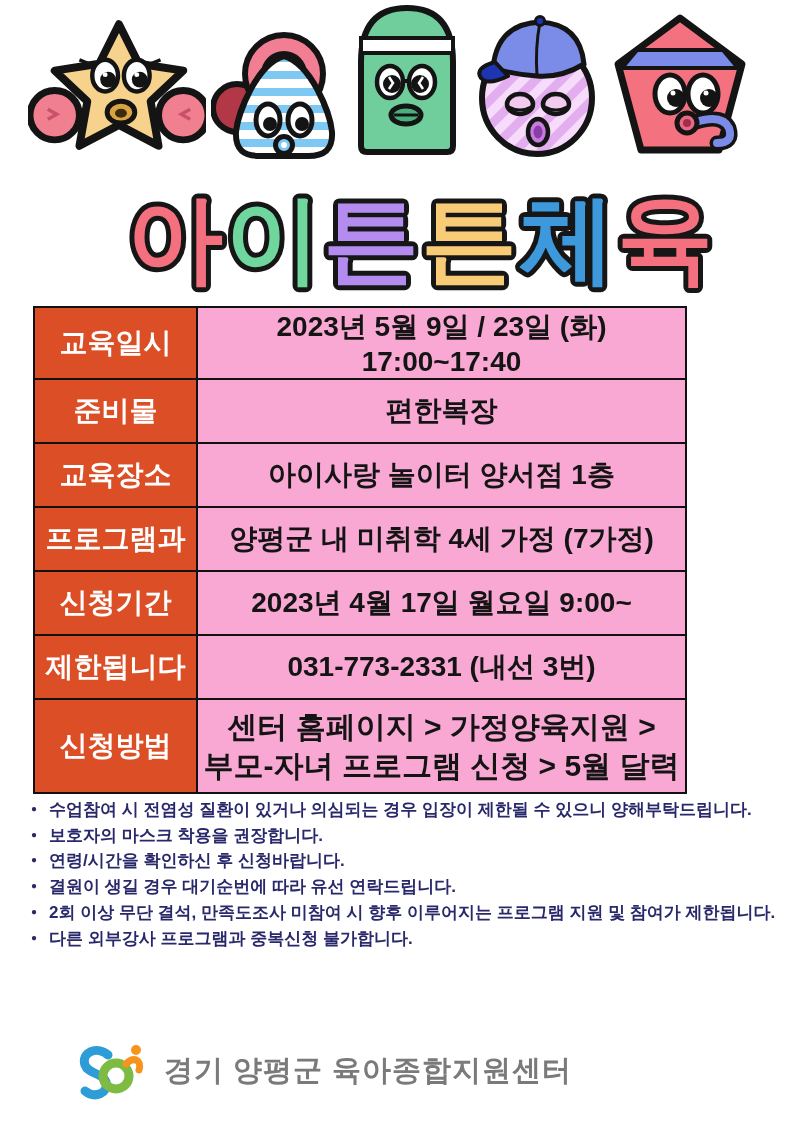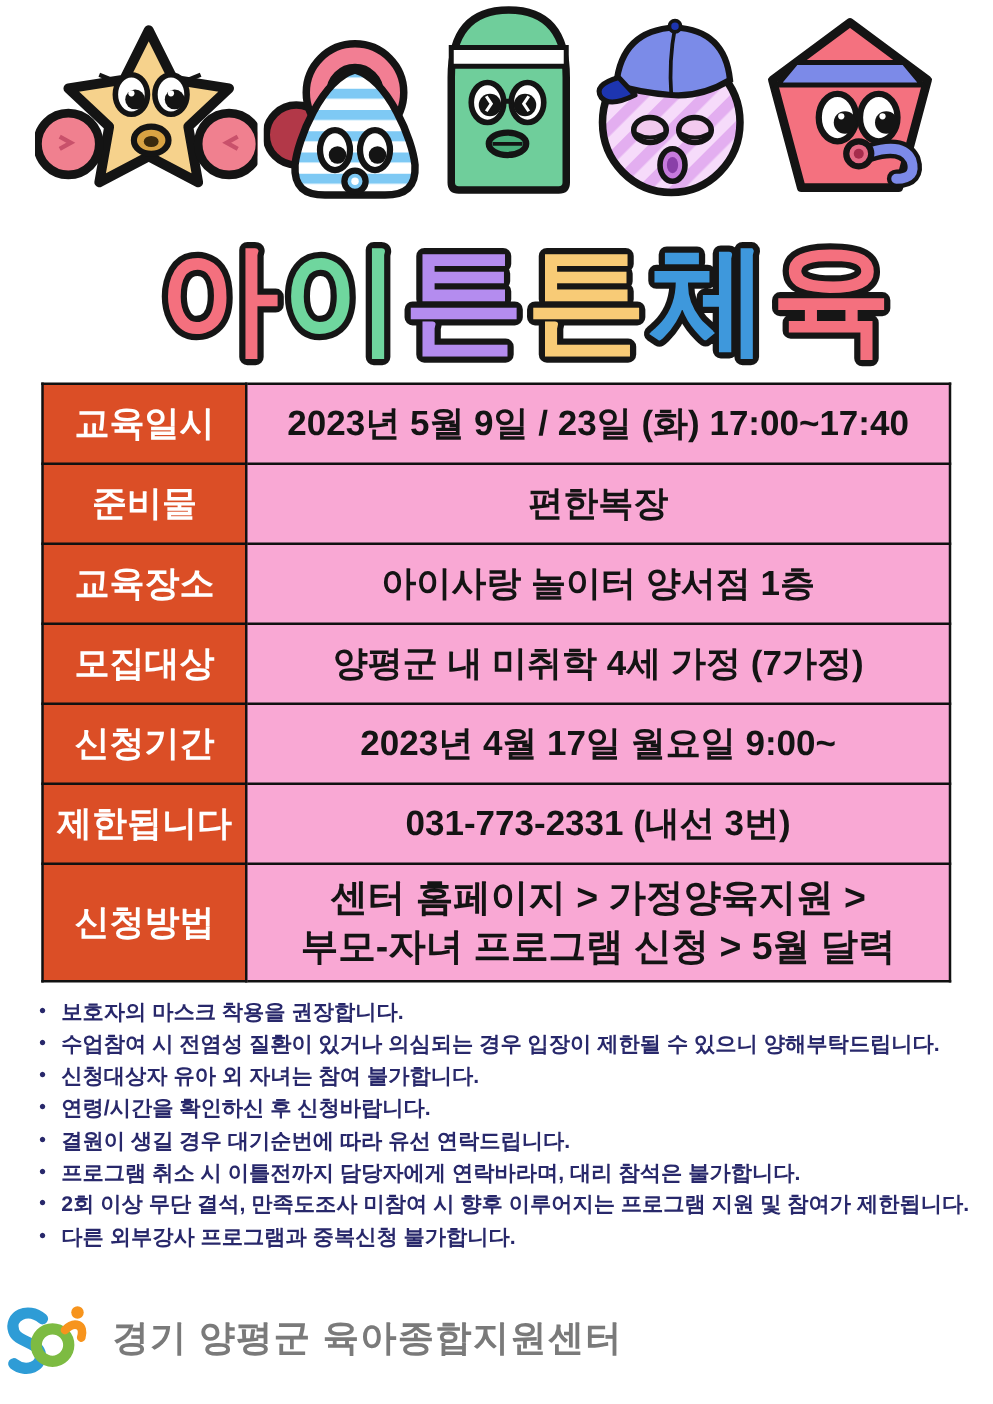"교육일시" table.info-table { width: 728px -> 654px }
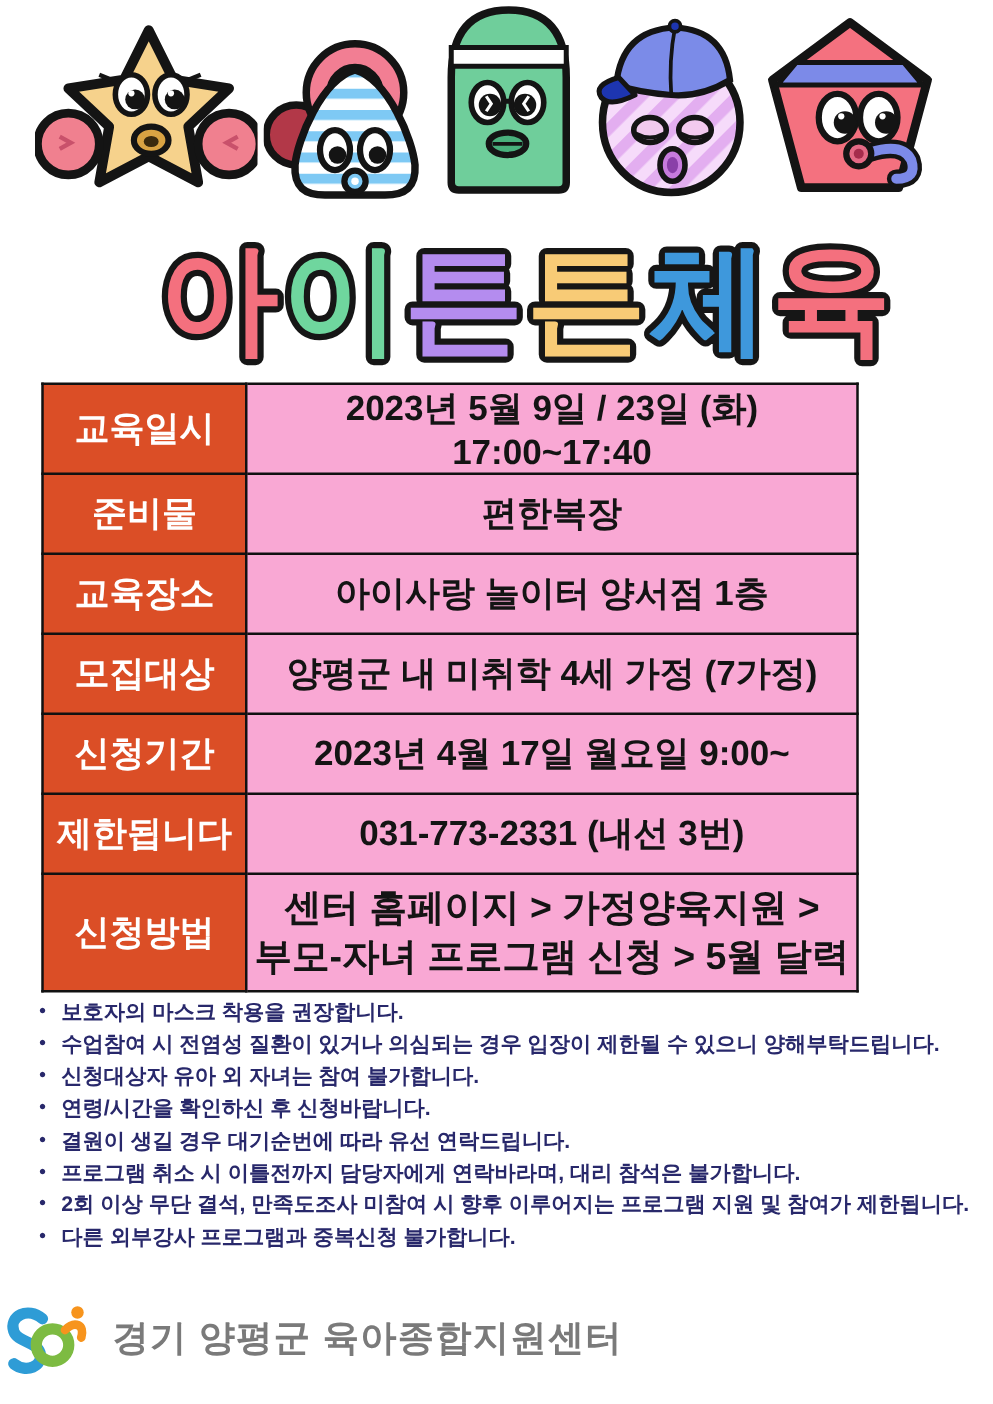"모집대상" th { text: 모집대상 -> 프로그램과 }
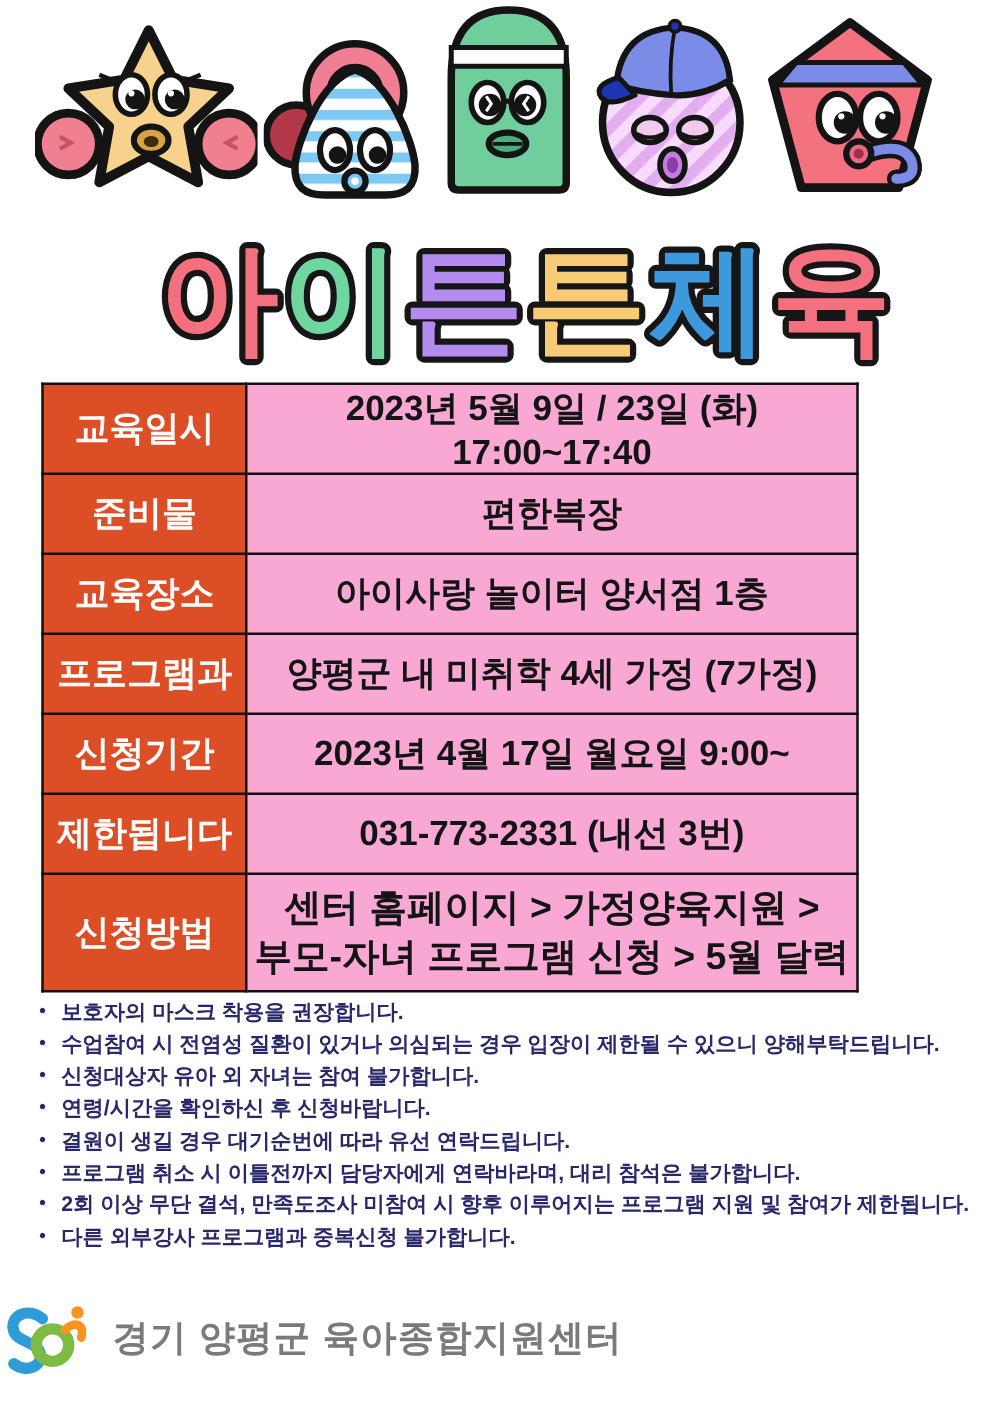"보호자의 마스크 착용을 권장합니다." li { order: before "수업참여 시 전염성 질환이 있거나" -> after "수업참여 시 전염성 질환이 있거나" }
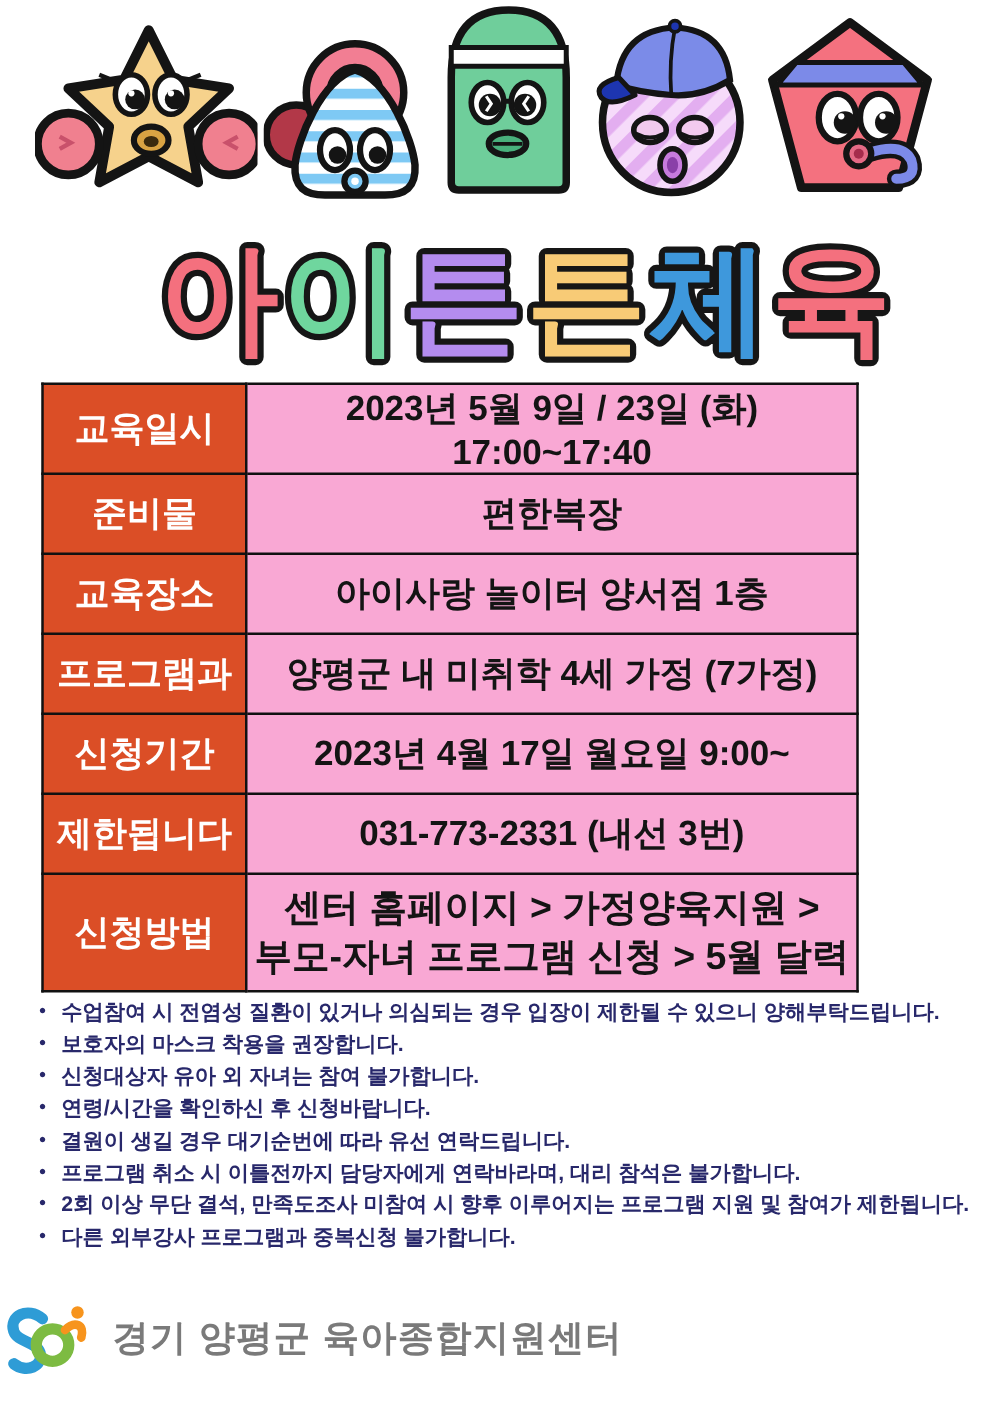"신청대상자 유아 외 자녀는 참여" li { html: <li>신청대상자 유아 외 자녀는 참여 불가합니다.</li> -> none }
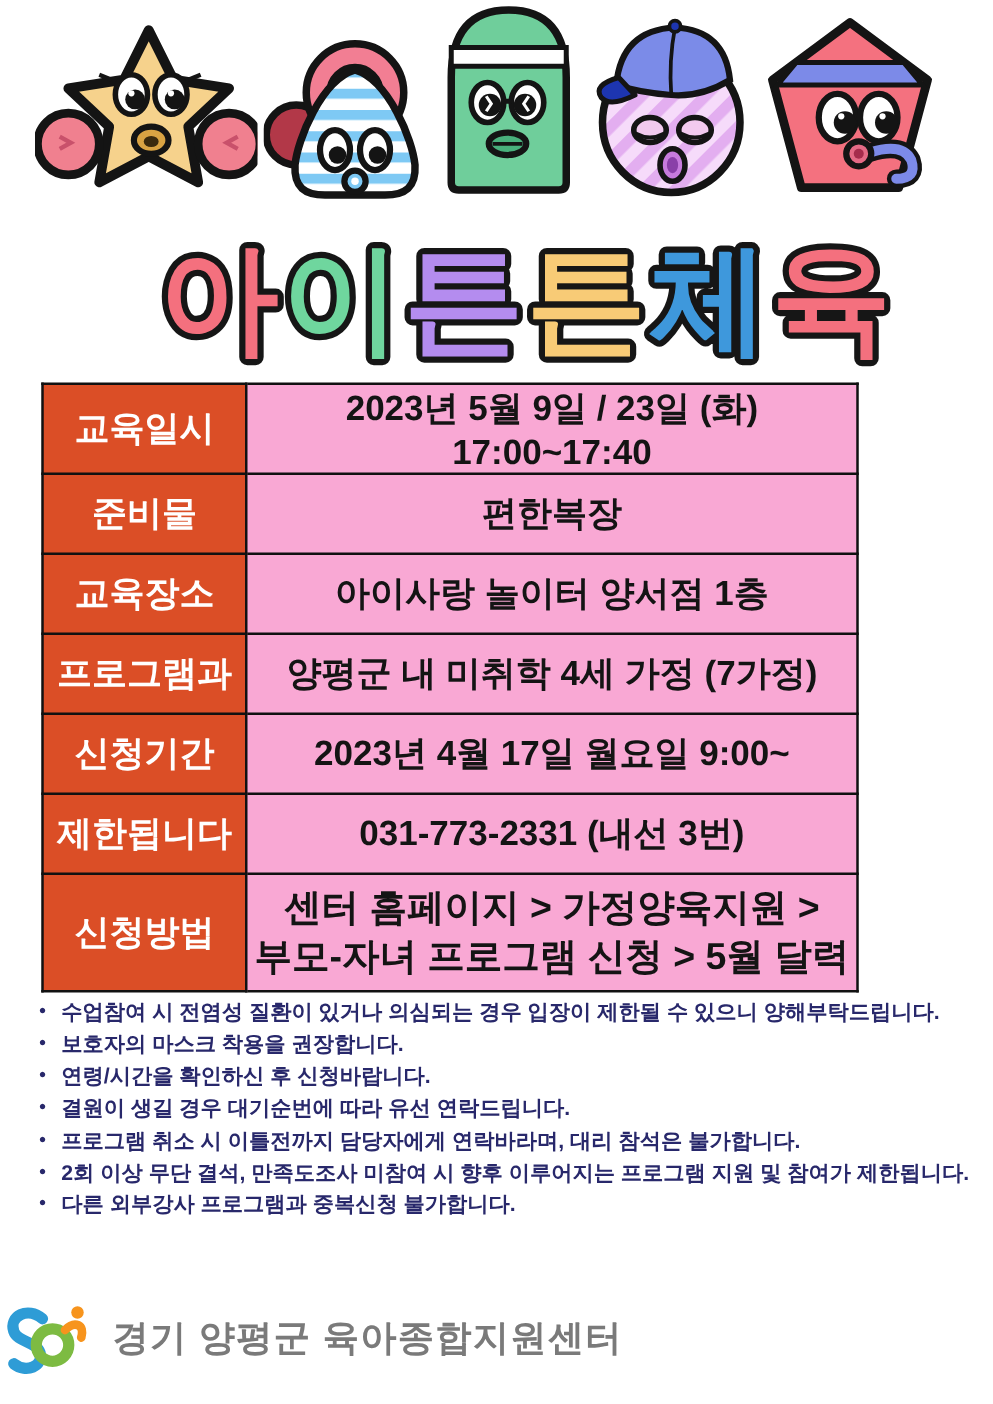"프로그램 취소 시 이틀전까지 담당자에게" li { html: <li>프로그램 취소 시 이틀전까지 담당자에게 연락바라며, 대리 참석은 불가합니다.</li> -> none }
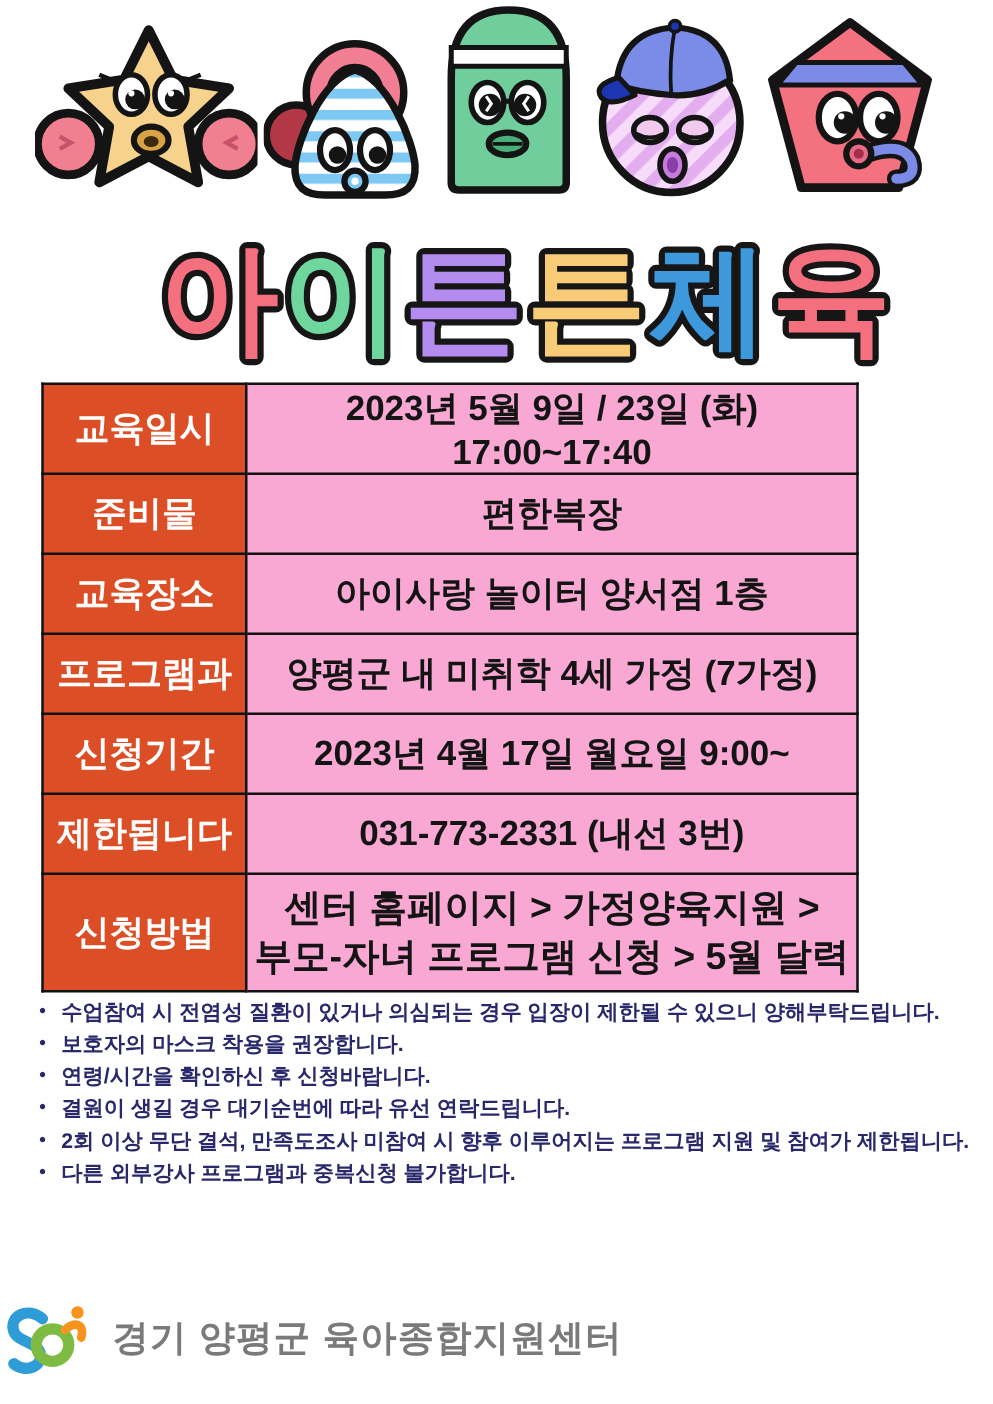"경기 양평군 육아종합지원센터" .footer { justify-content: none -> center }
